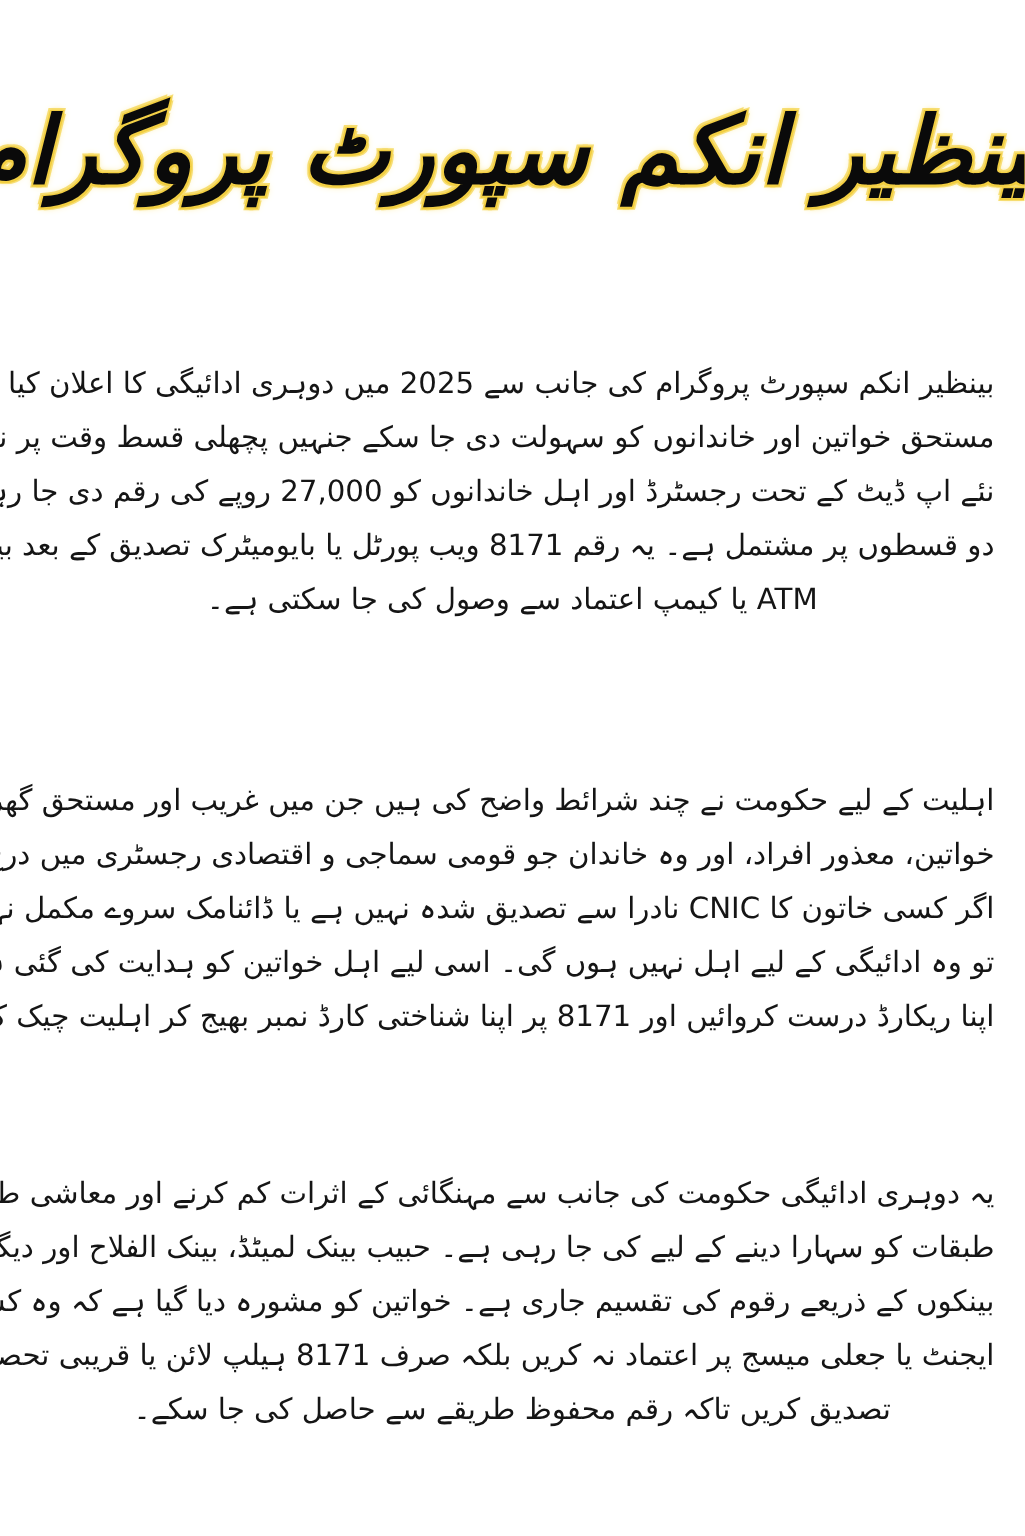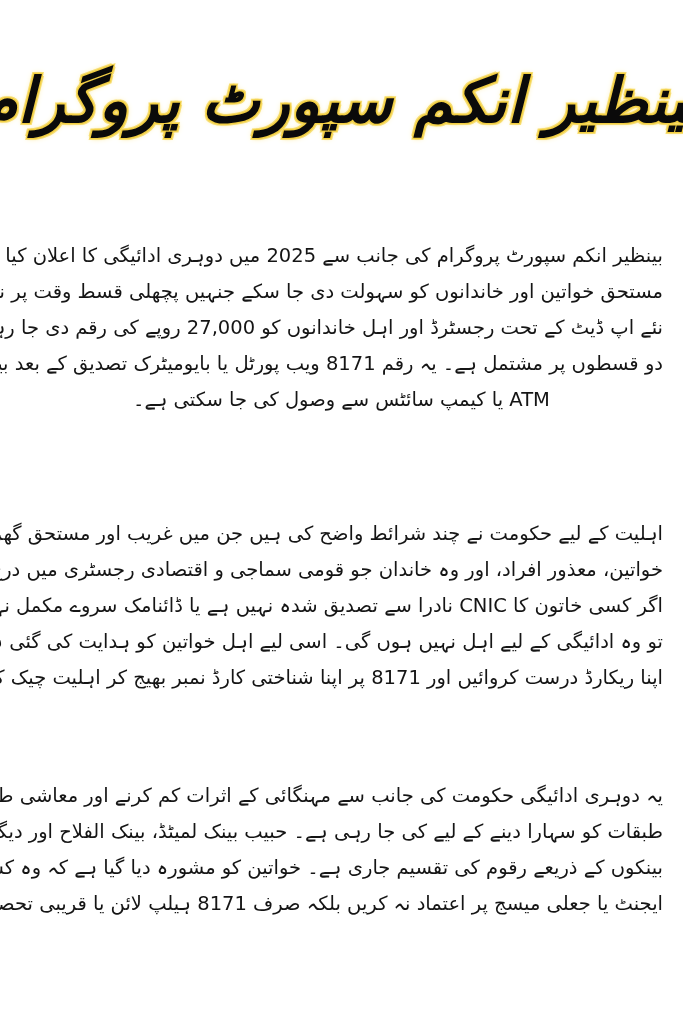"ATM یا کیمپ سائٹس سے" span.line { text: سائٹس -> اعتماد }
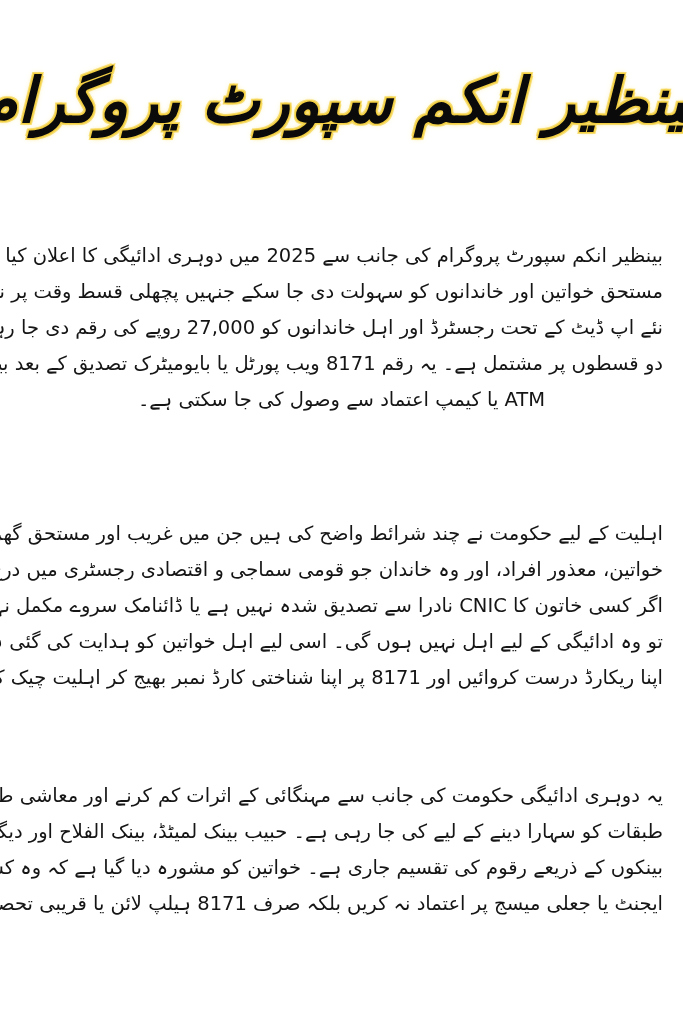"تصدیق کریں تاکہ رقم محفوظ" span.line { html: none -> <span>تصدیق کریں تاکہ رقم محفوظ طریقے سے حاصل کی جا سکے۔</span> }
